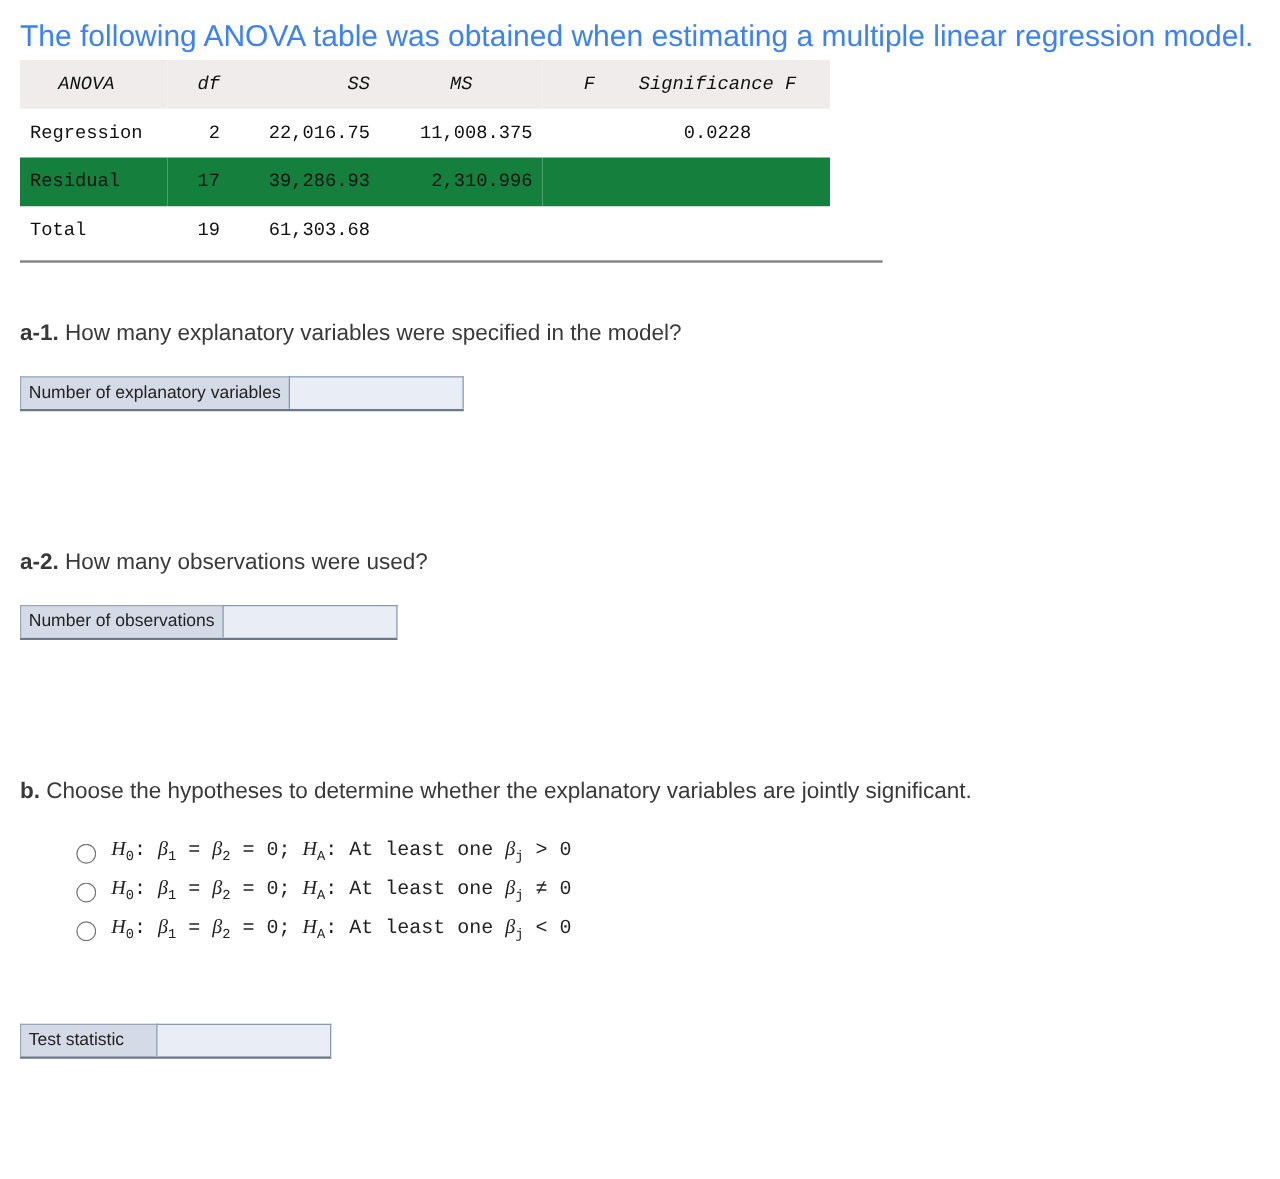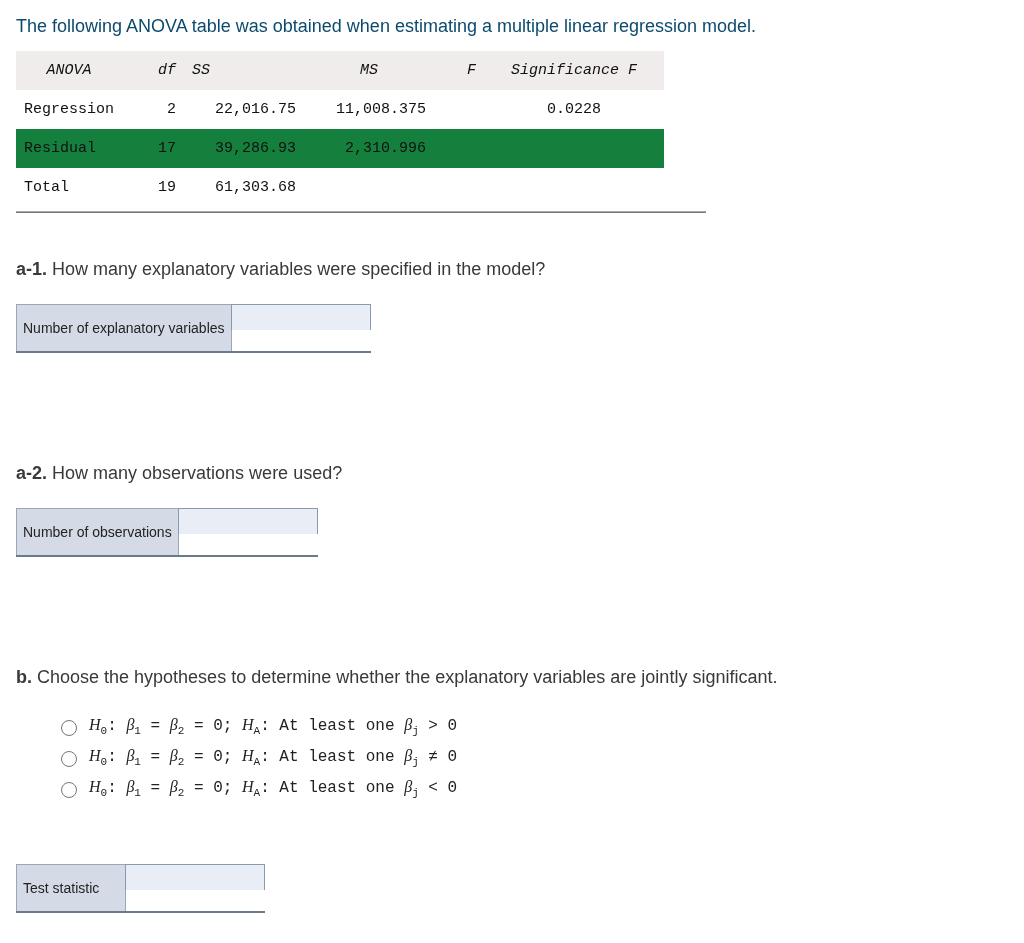"The following ANOVA table was" .intro { color: #0c4a6e -> #3b82f6; font-size: 18px -> 24px; margin-bottom: 14px -> 4px }
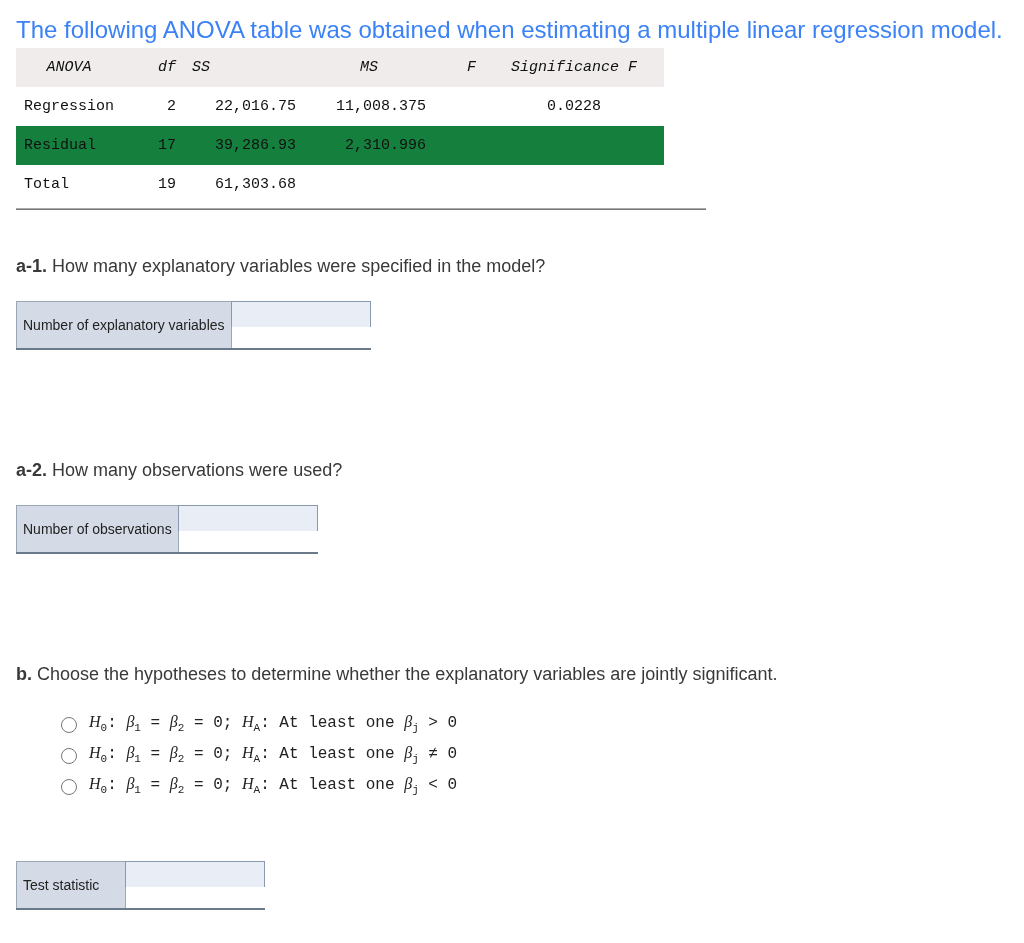"SS" th { text-align: left -> right }
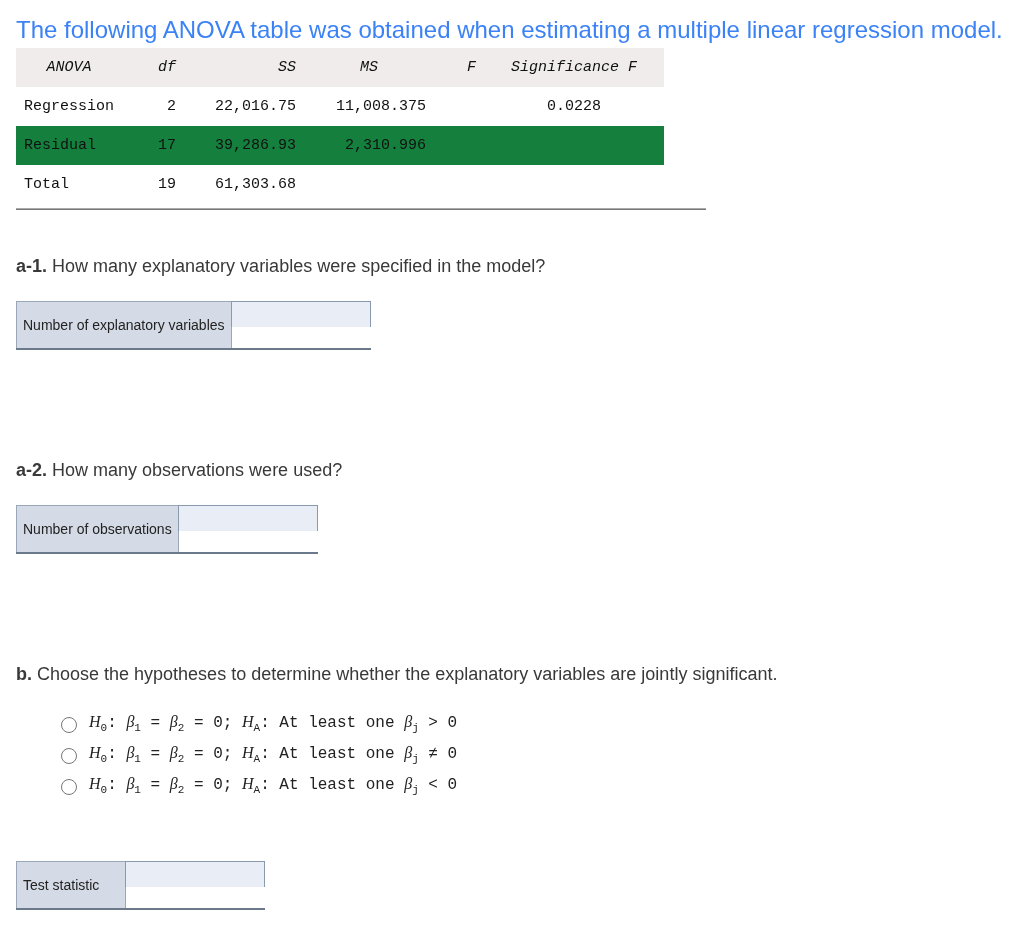"Number of explanatory variables" .input-bar .lbl { padding: 15px 6px -> 3px 6px }
